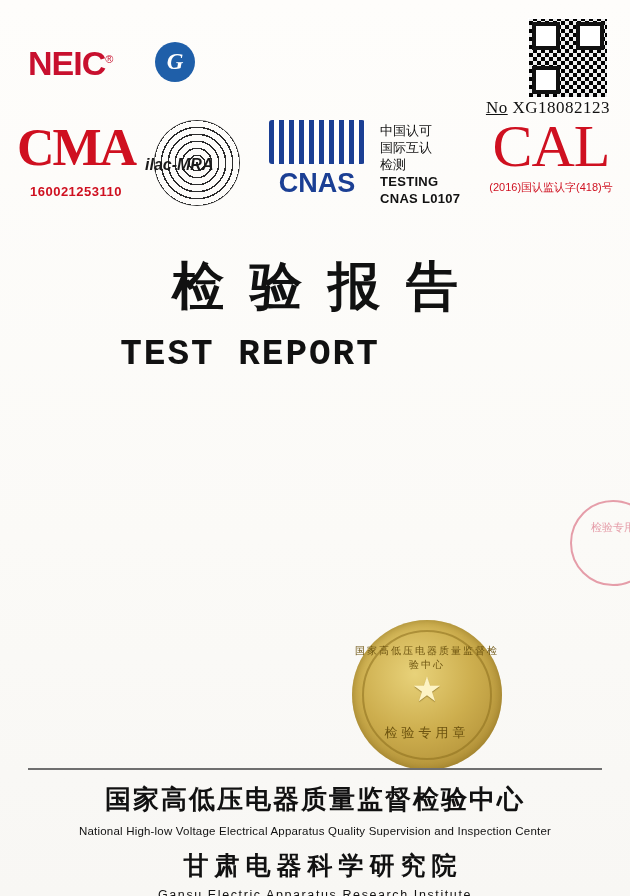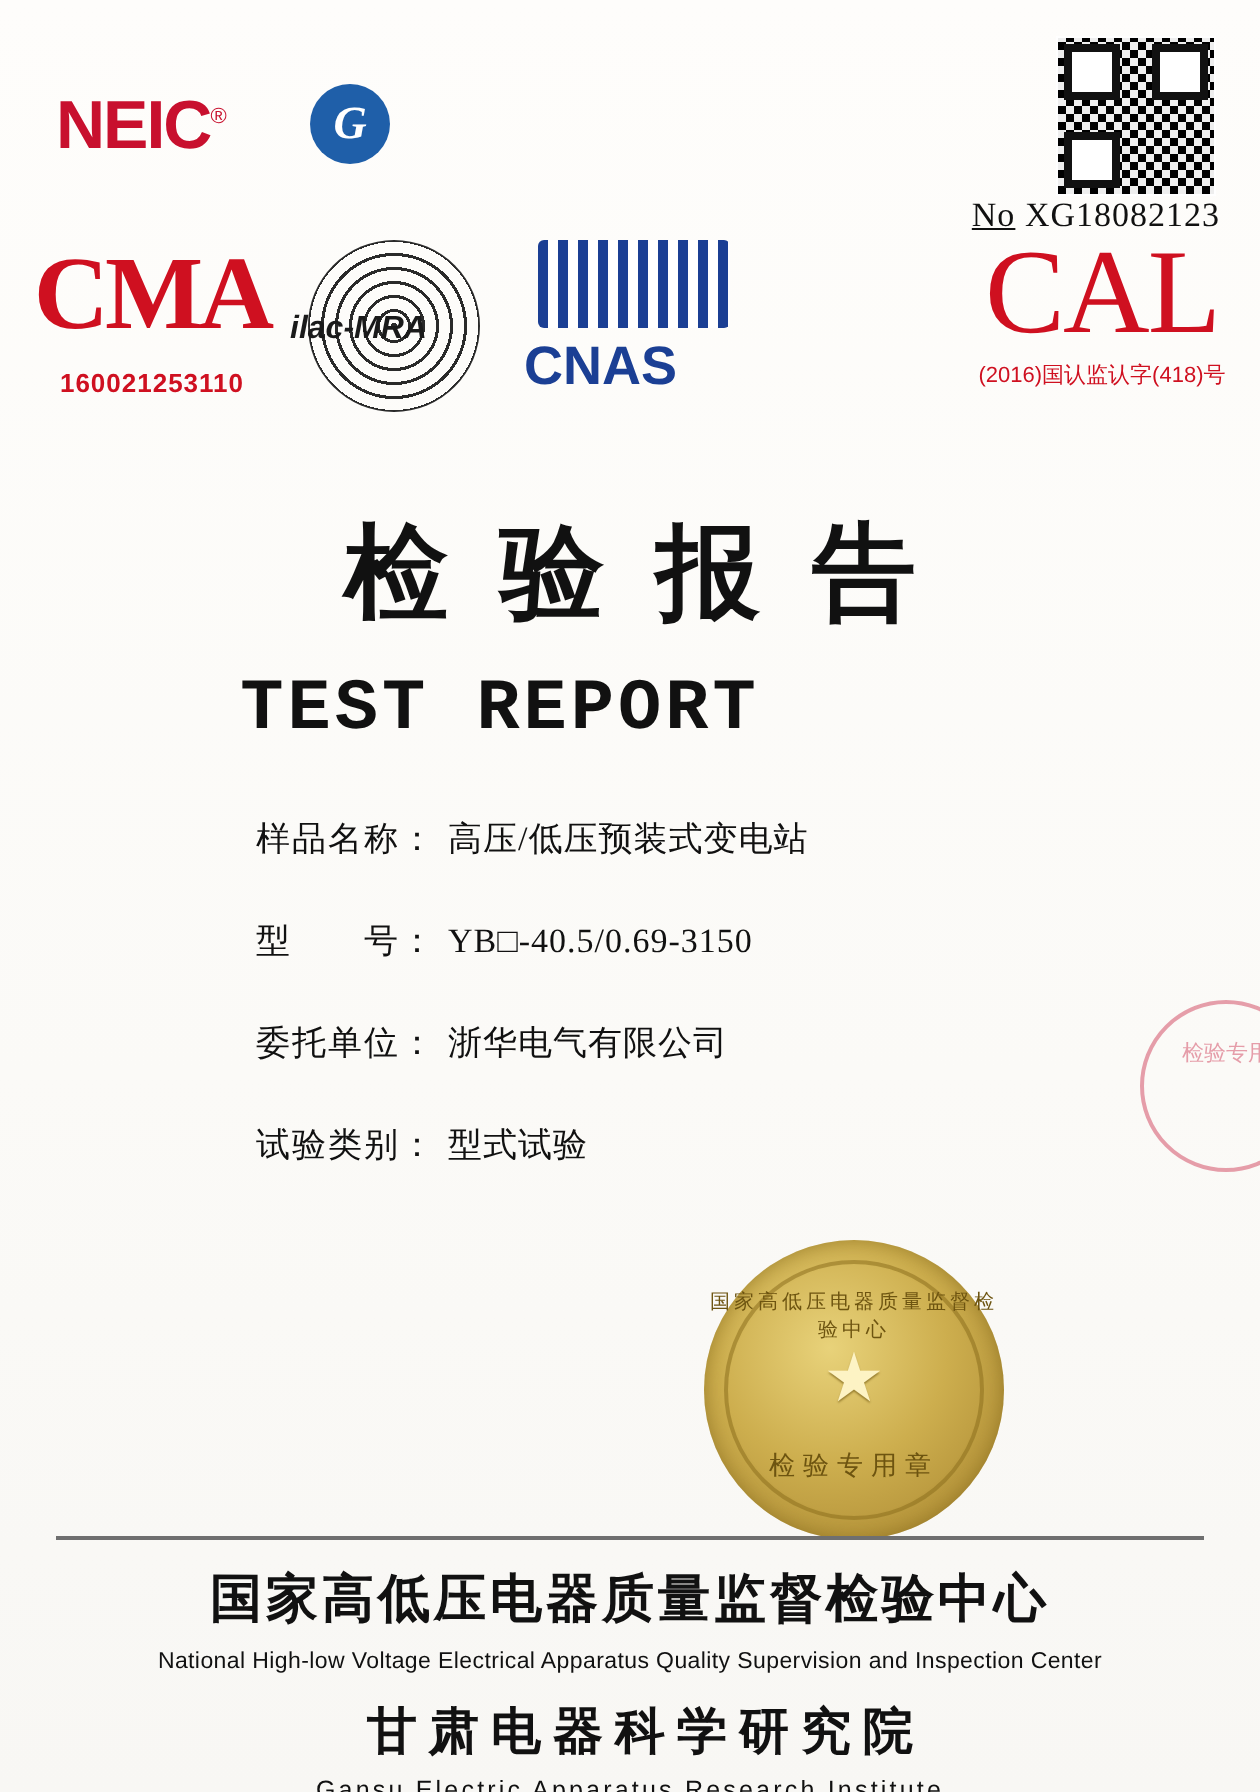"中国认可" div.cnas-text { html: none -> <div> <div>中国认可</div> <div>国际互认</div> <div>检测</div> <div>TESTING</div> <div>CNAS L0107</div> </div> }
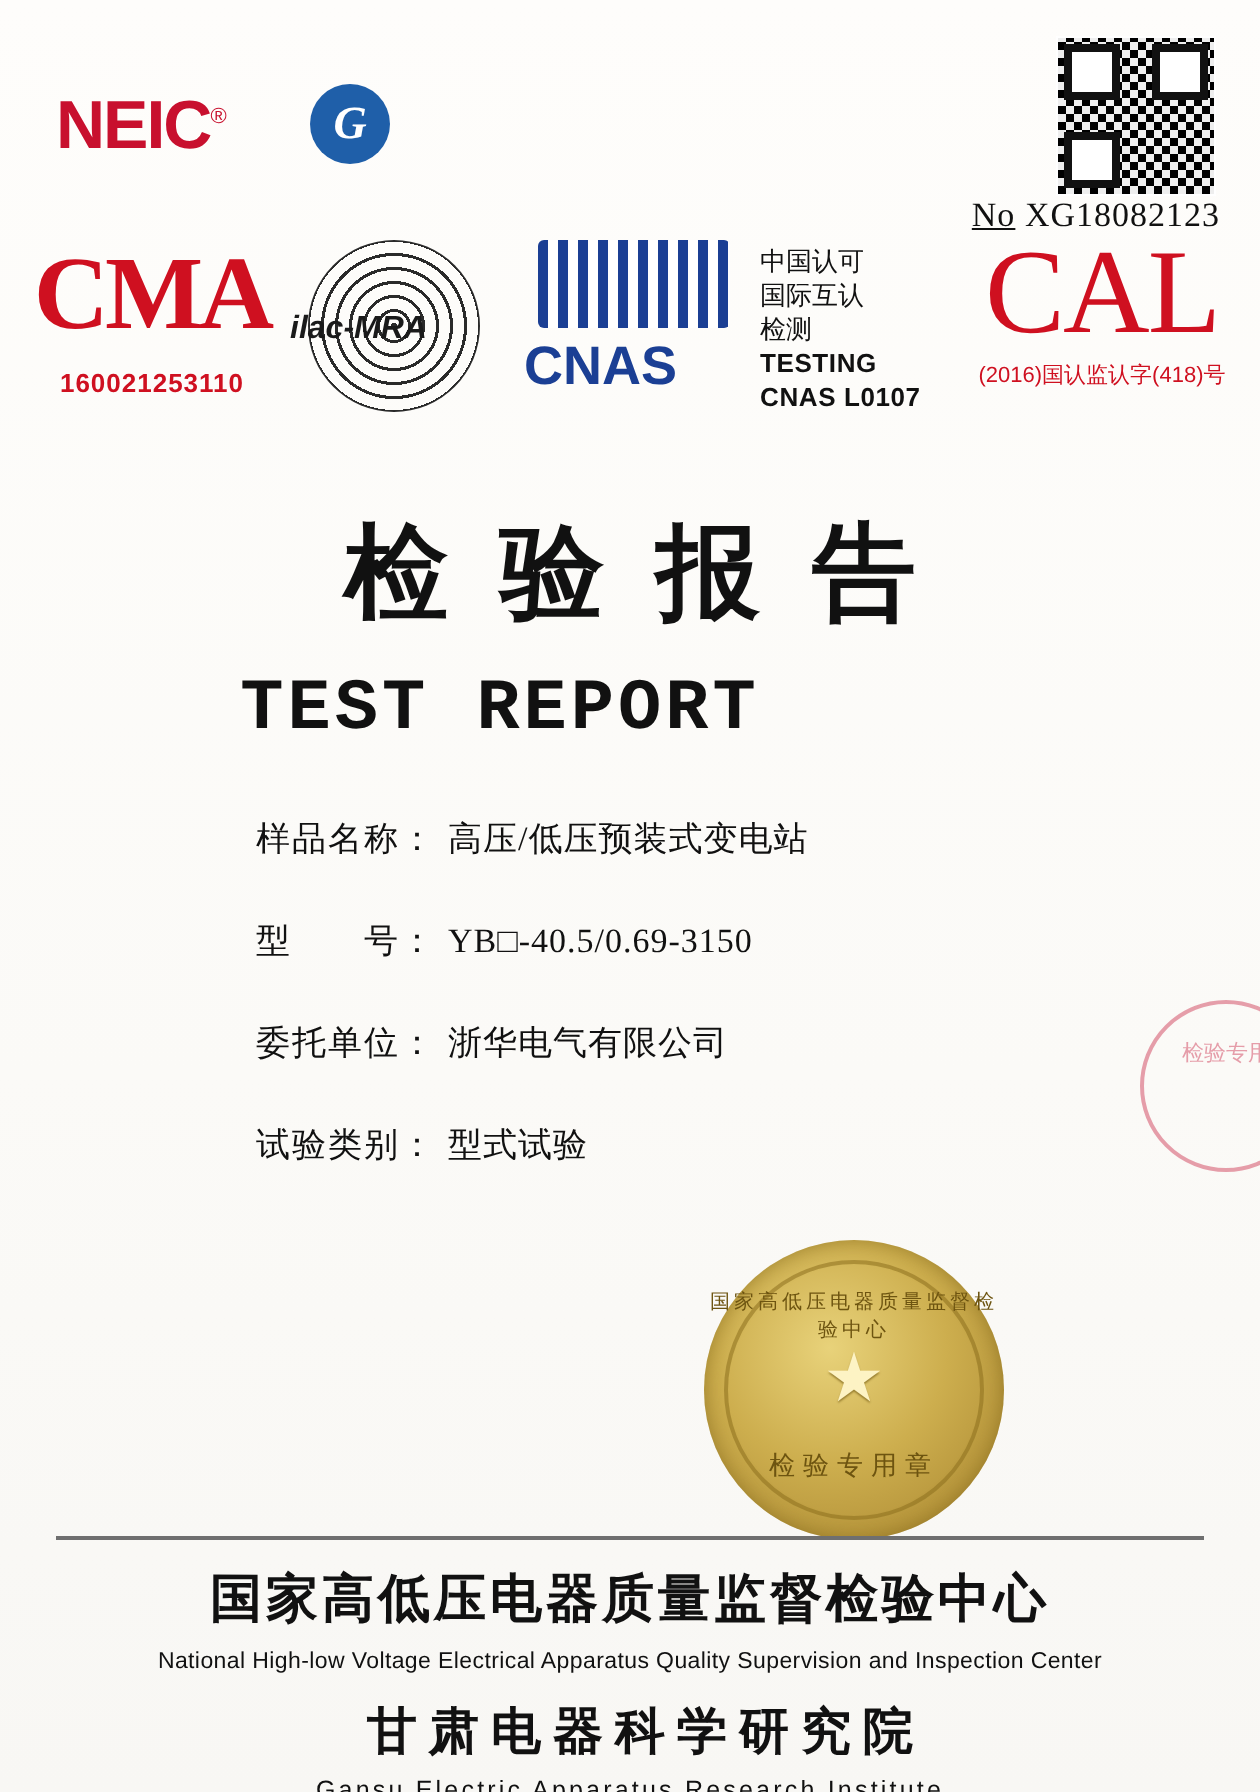"CNAS" .cnas { text-align: left -> center }
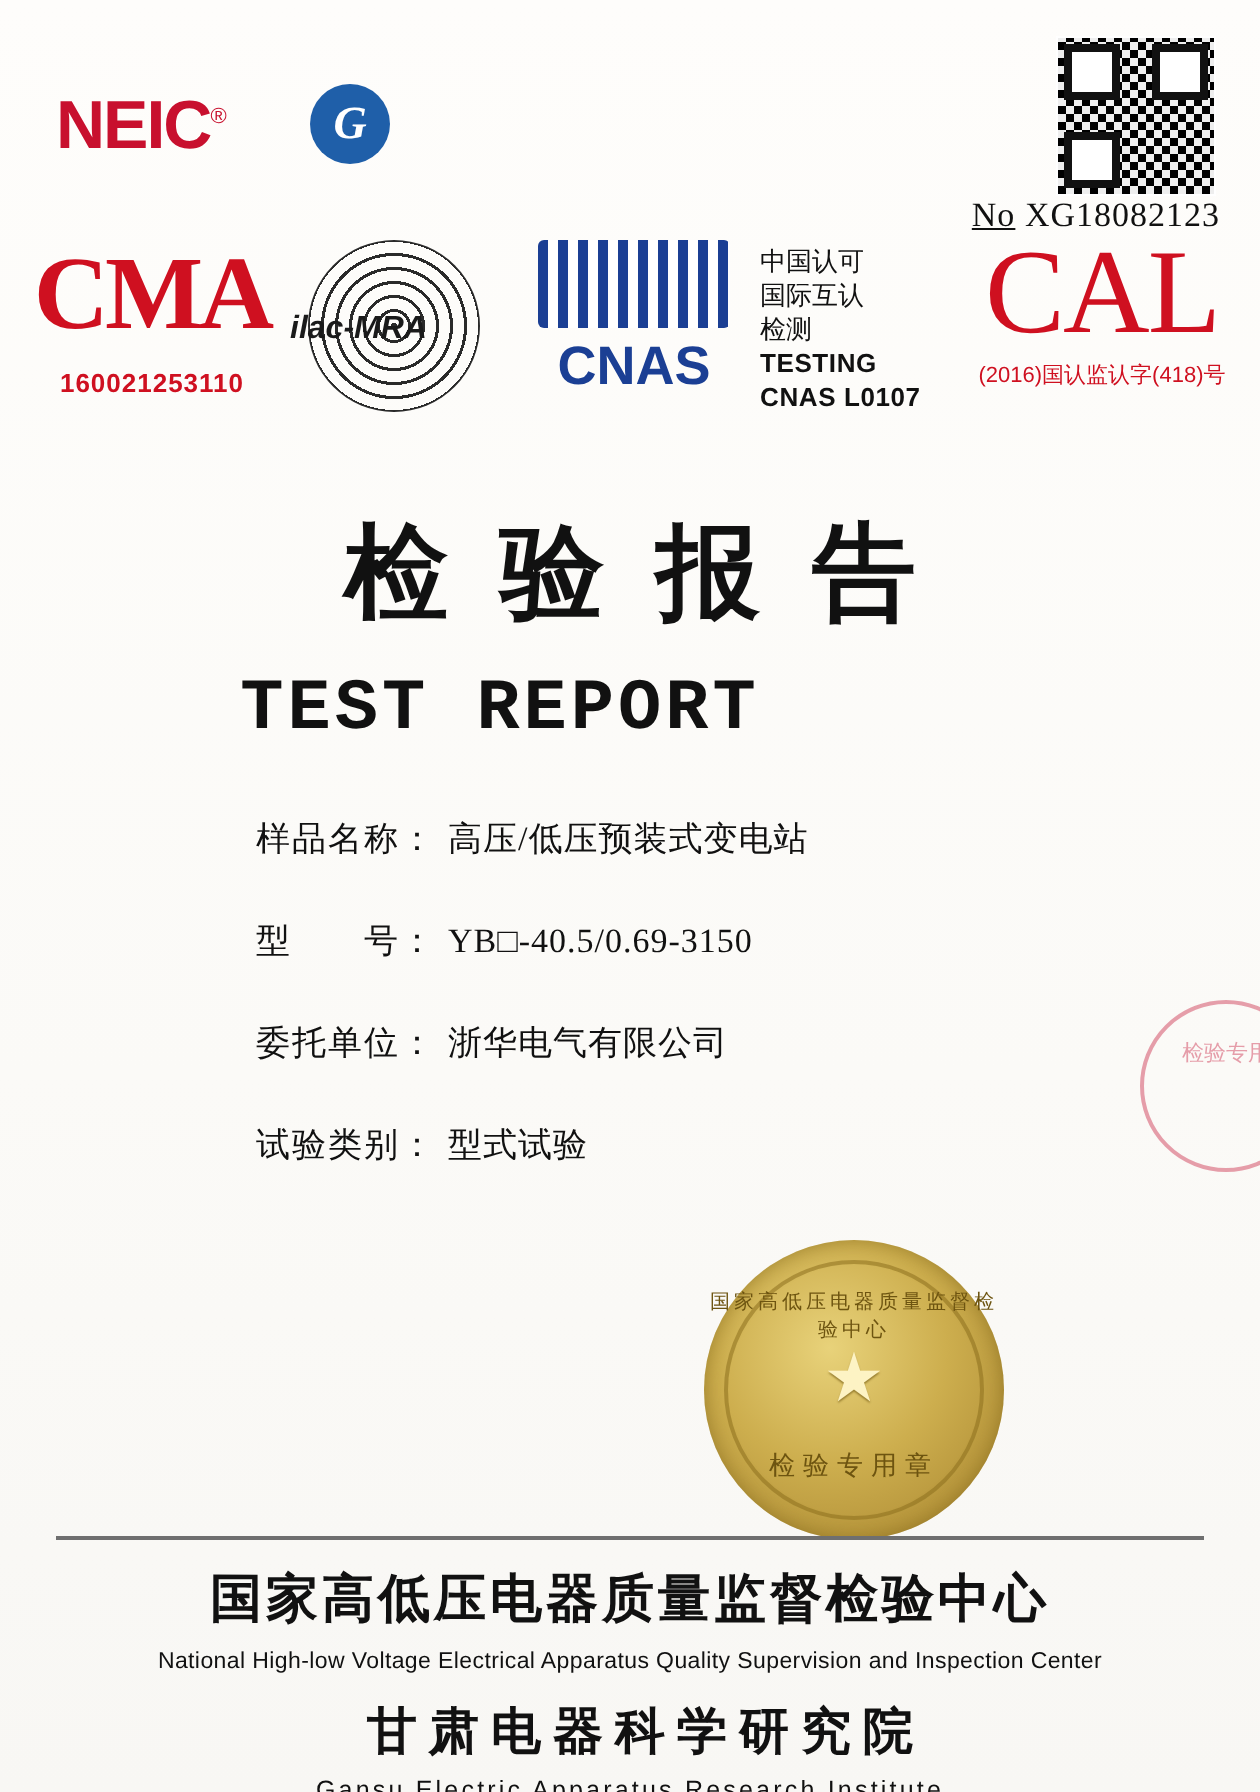"样品名称：" div.fields { html: <div> <div> <span>样品名称：</span> <span>高压/低压预装式变电站</span> </div> <div> <span>型 号：</span> <span>YB□-40.5/0.69-3150</span> </div> <div> <span>委托单位：</span> <span>浙华电气有限公司</span> </div> <div> <span>试验类别：</span> <span>型式试验</span> </div> </div> -> none }
